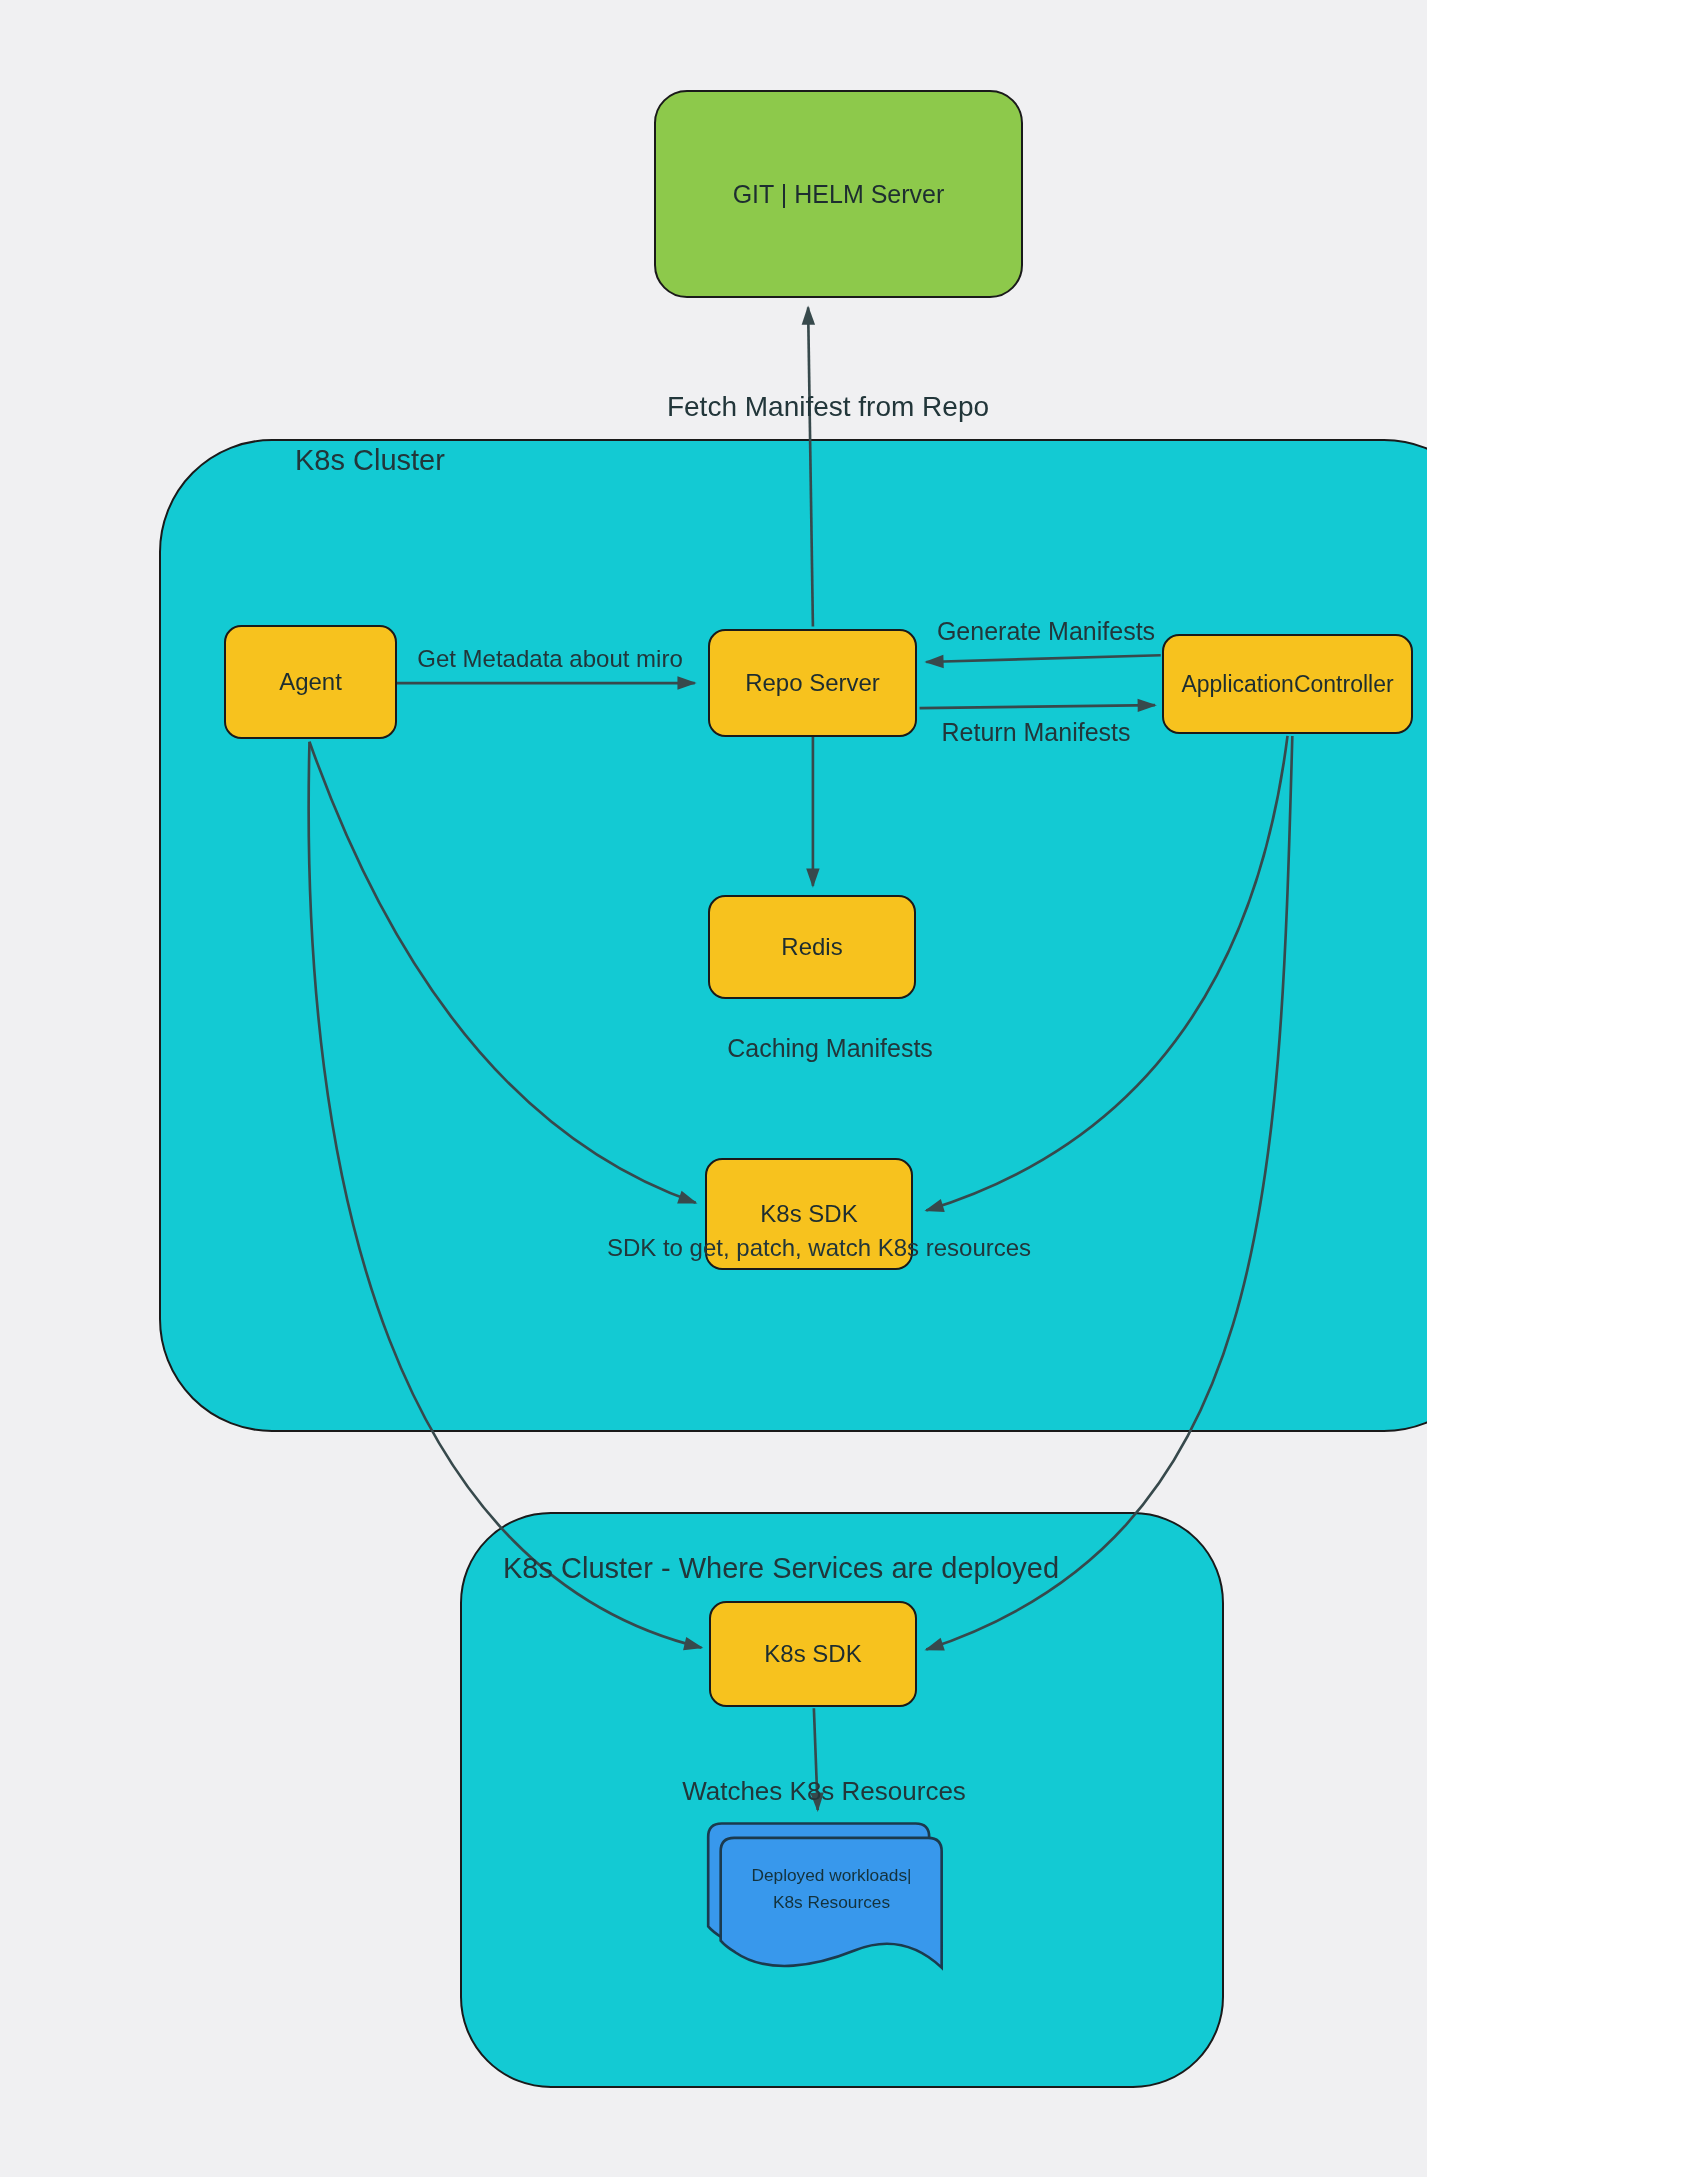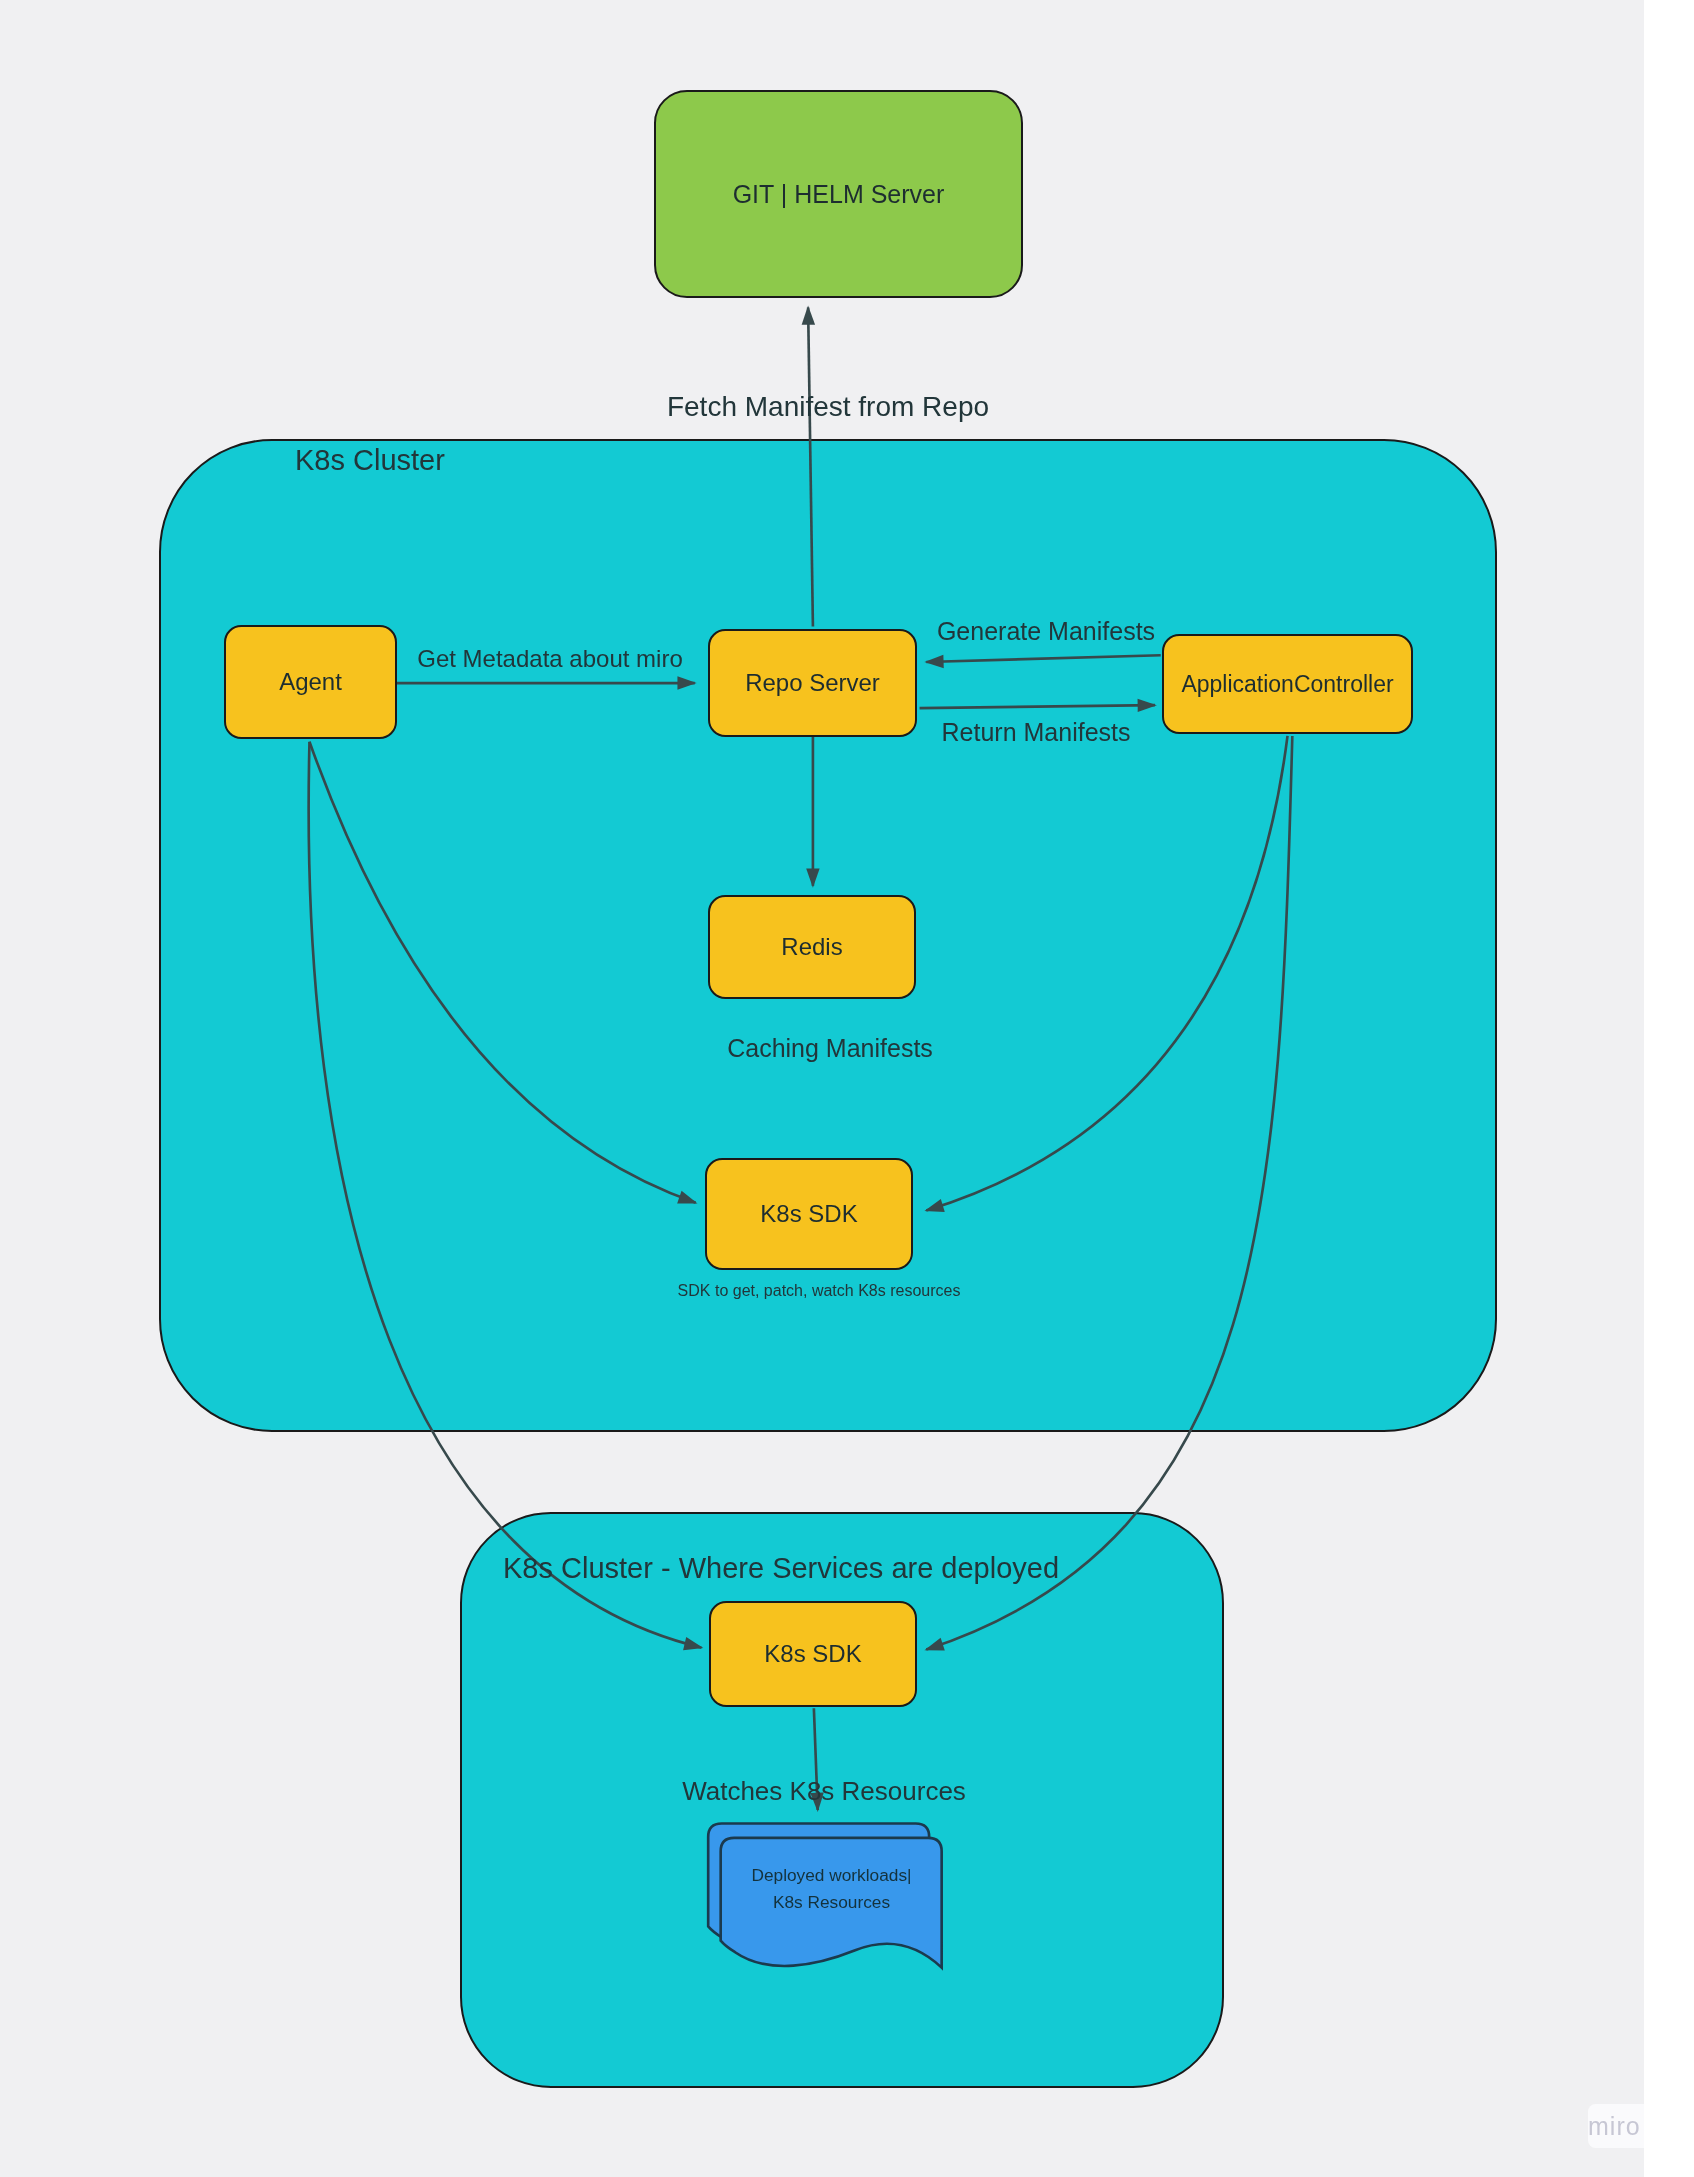"GIT | HELM Server" .canvas { width: 1644px -> 1427px }
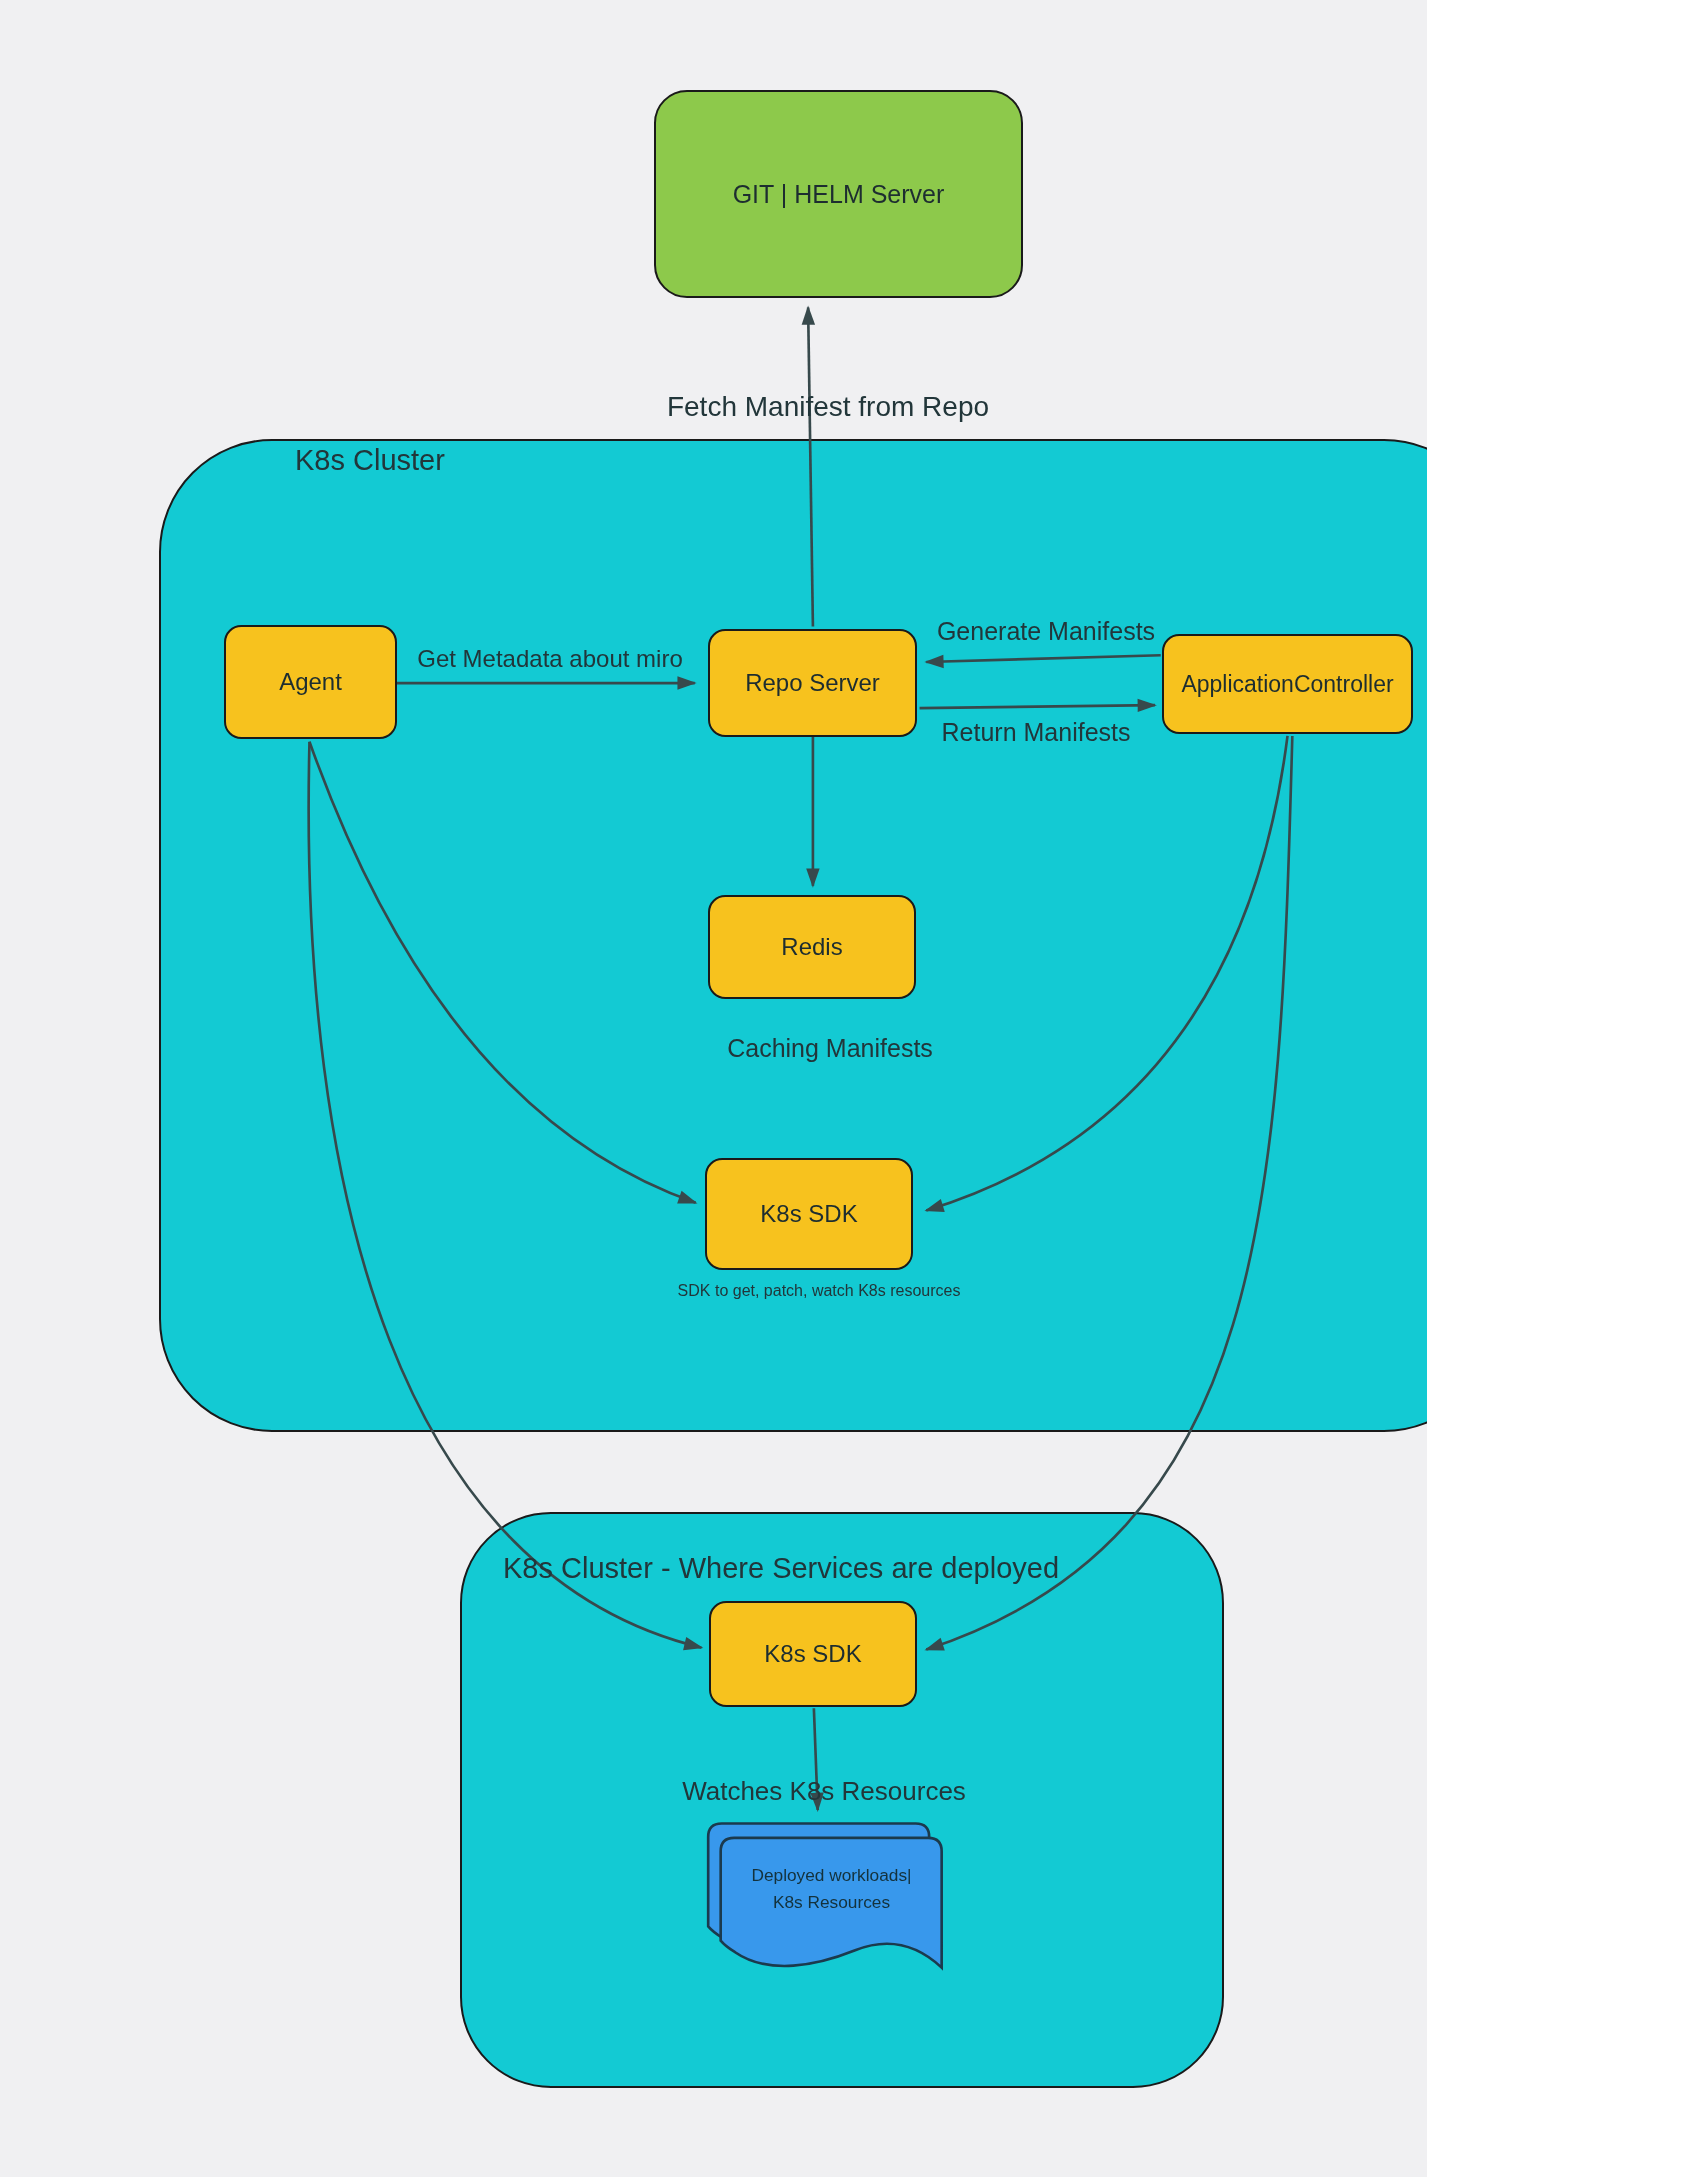"SDK to get, patch, watch" #lbl-sdkcaption { font-size: 16px -> 24px; top: 1282px -> 1234px }
